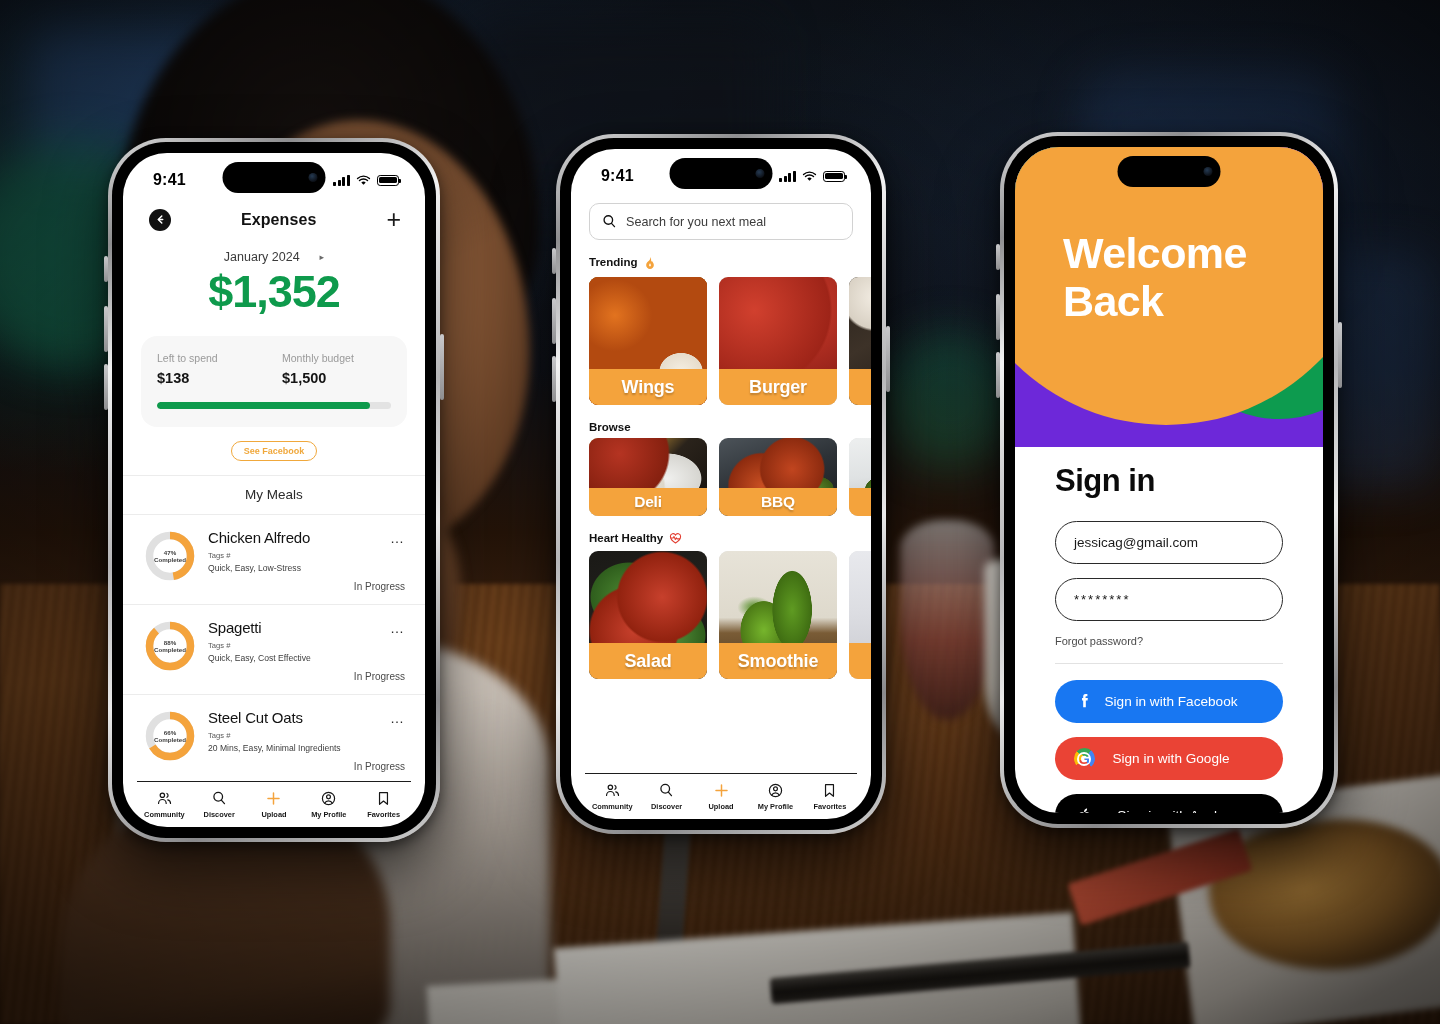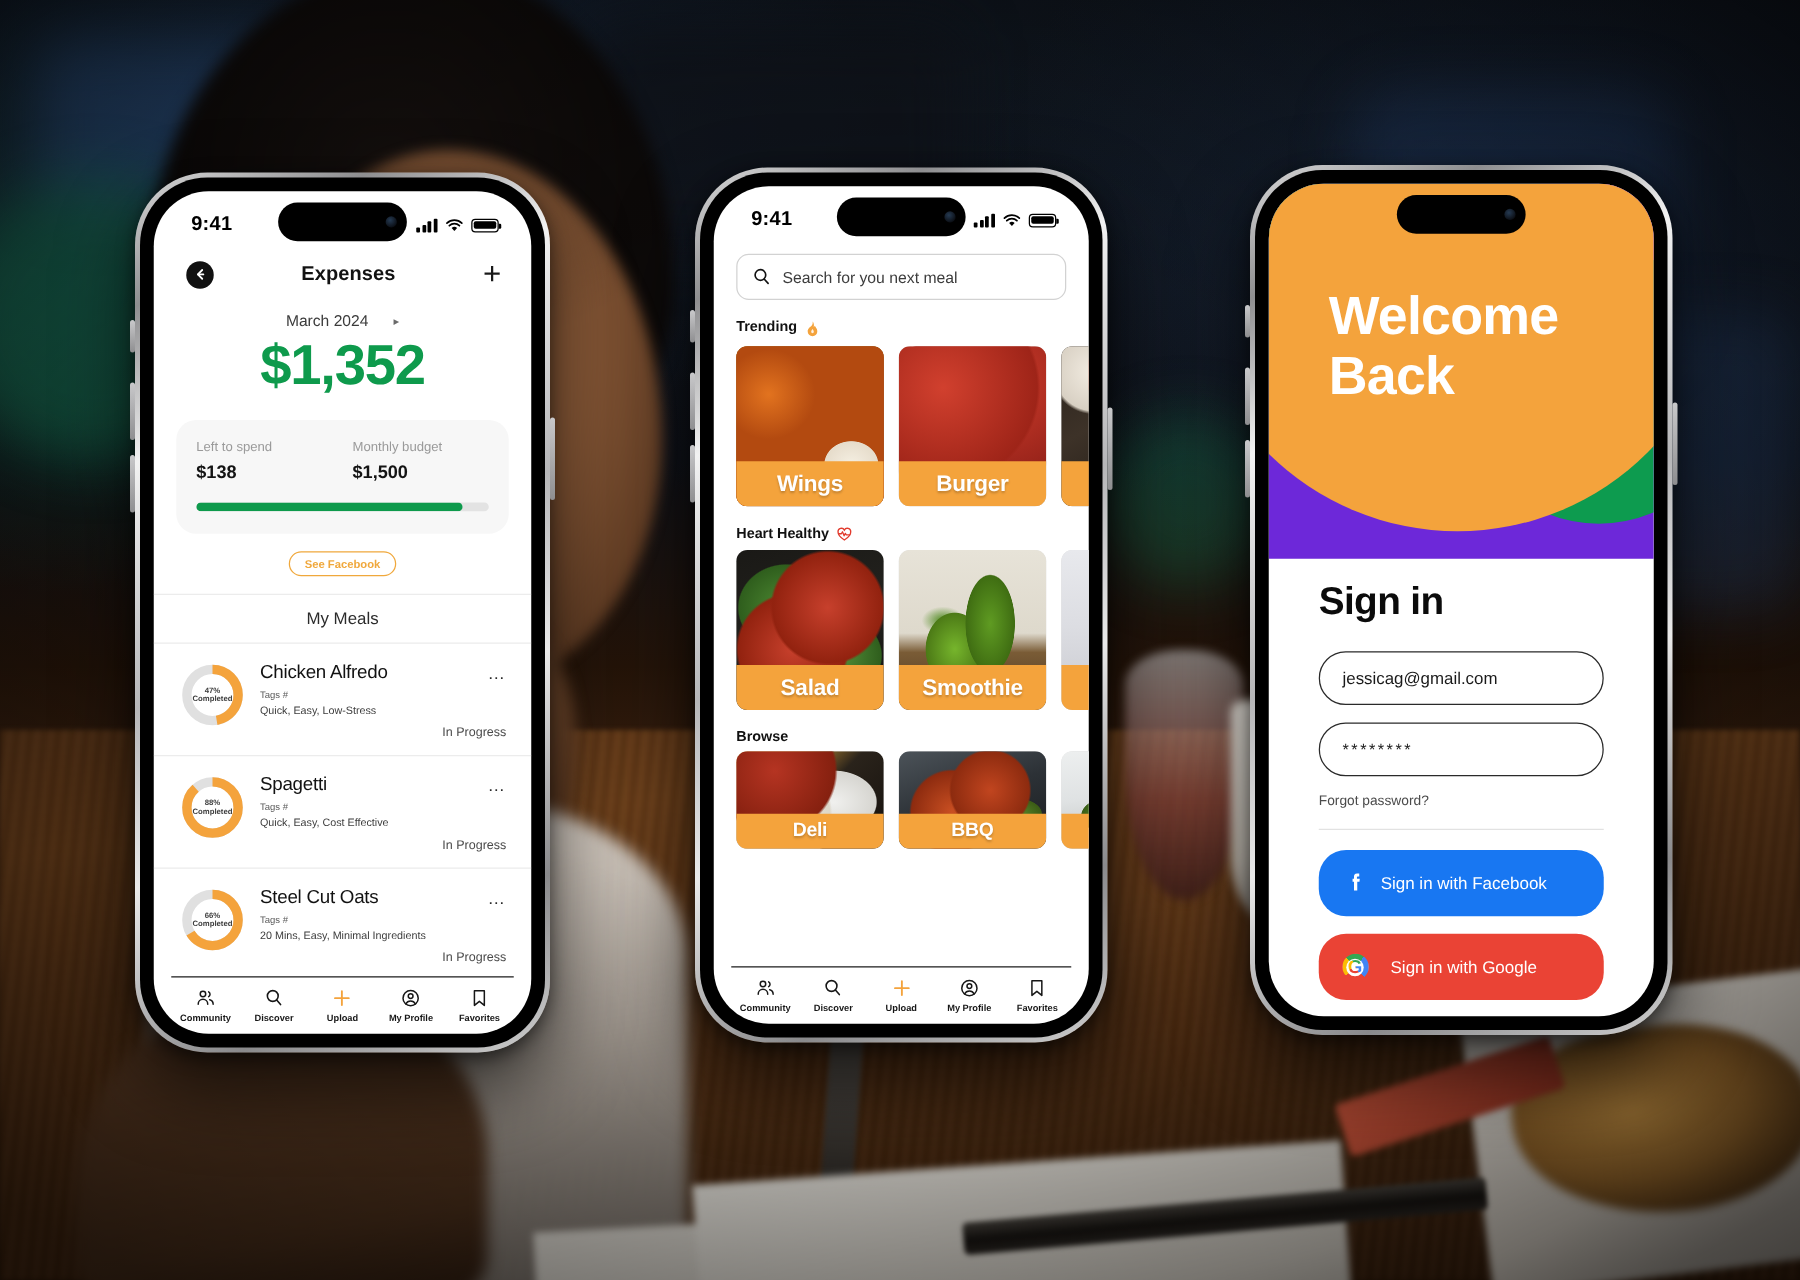"March 2024" span.m-label { text: March -> January }
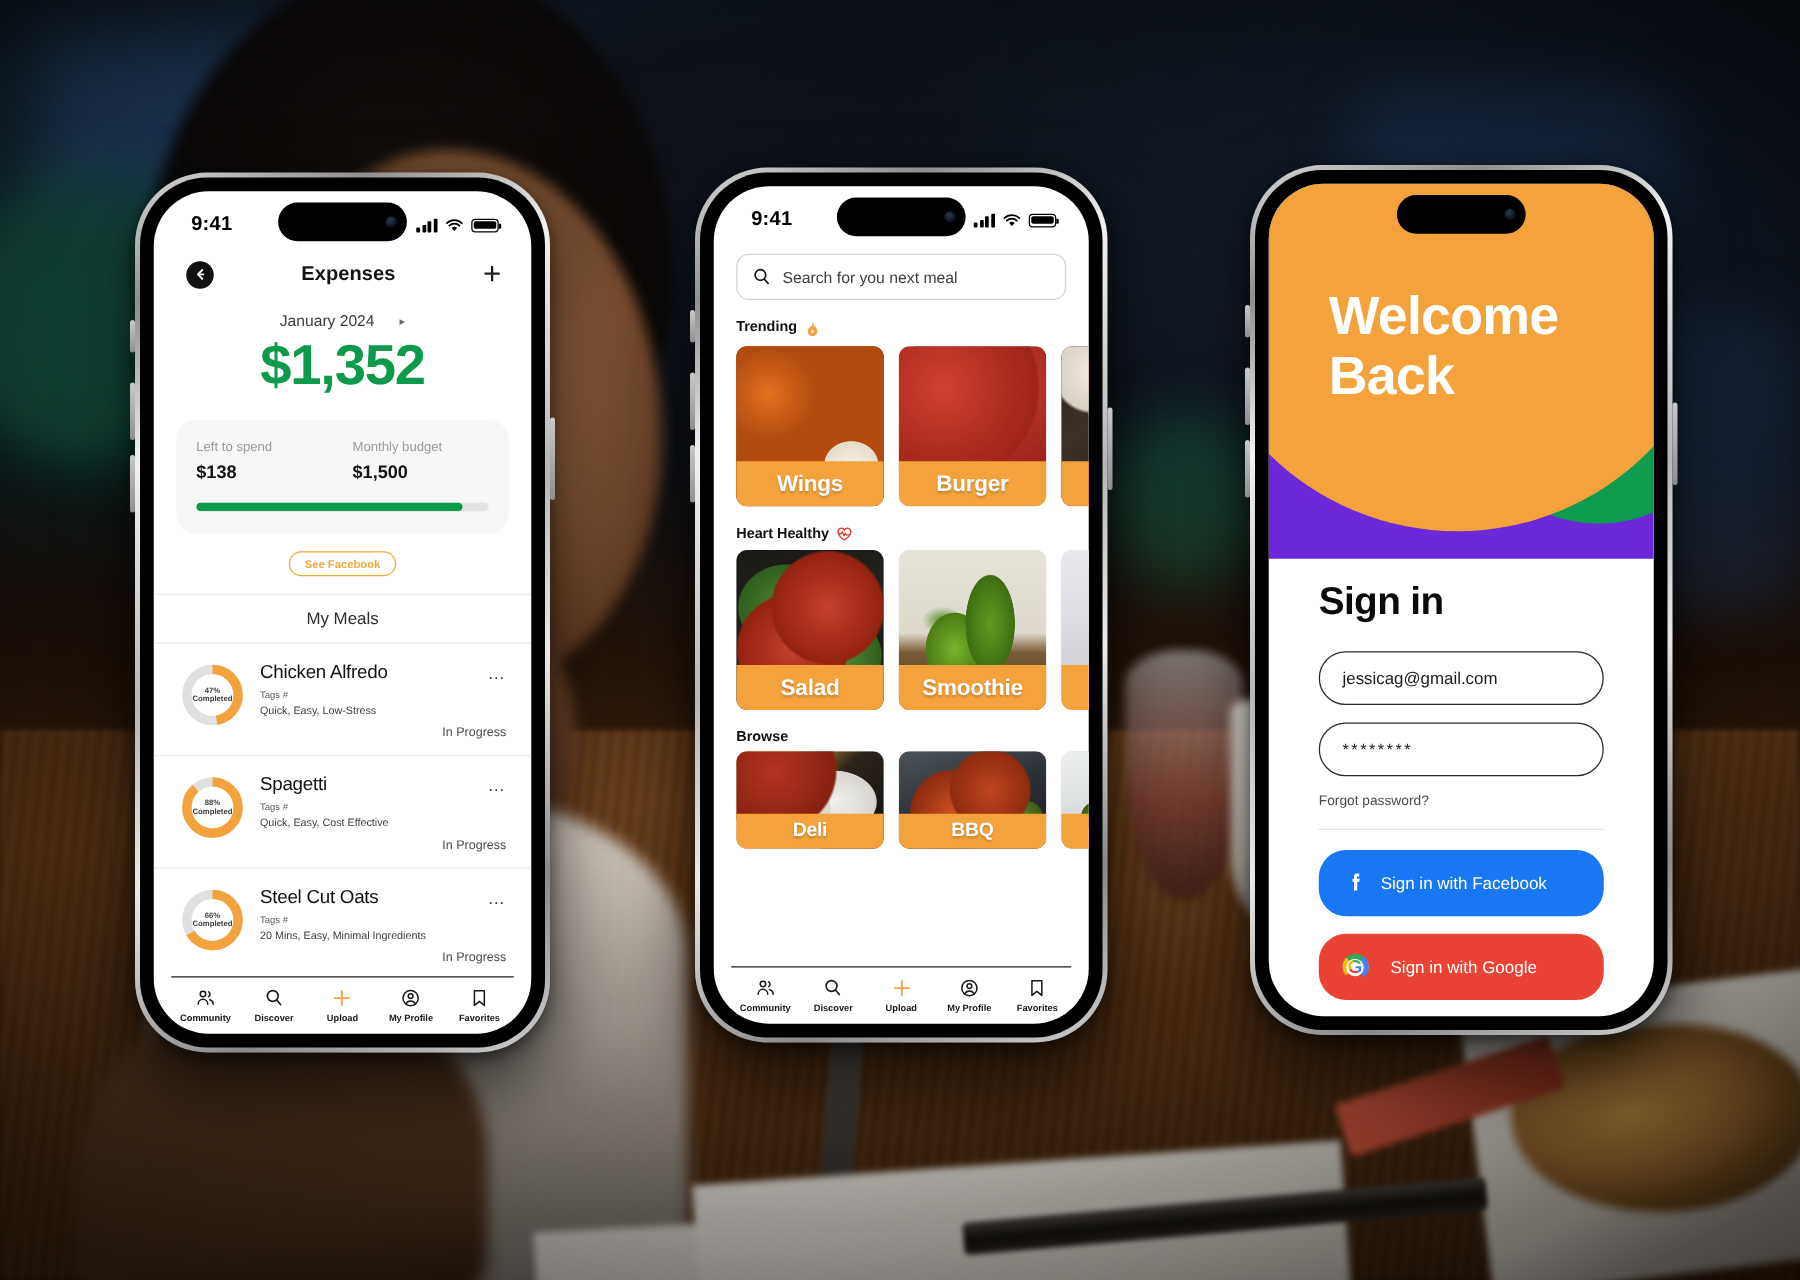"Heart Healthy" div.sec { order: before "Browse" -> after "Browse" }
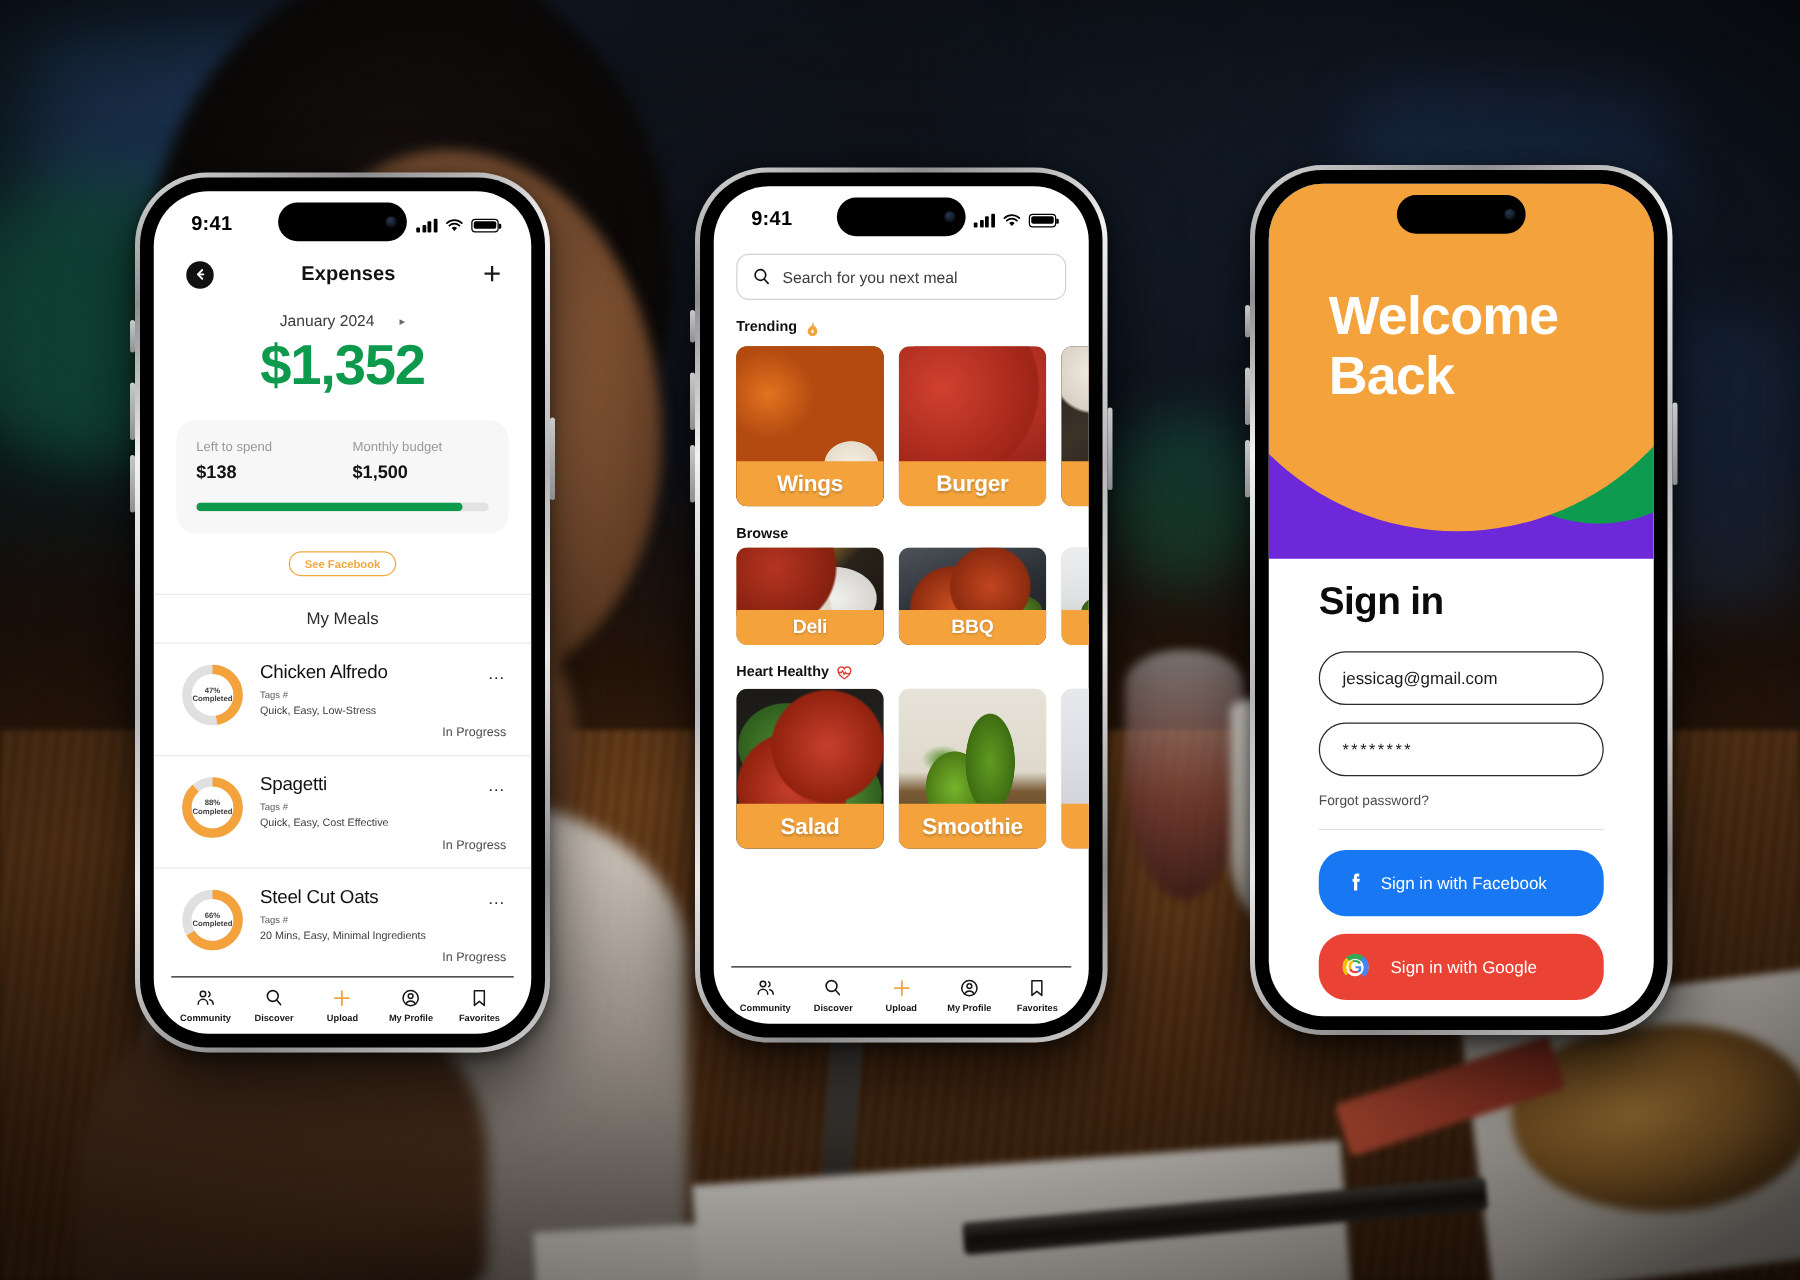"Sign in with Facebook" .soc { height: 53px -> 43px }
